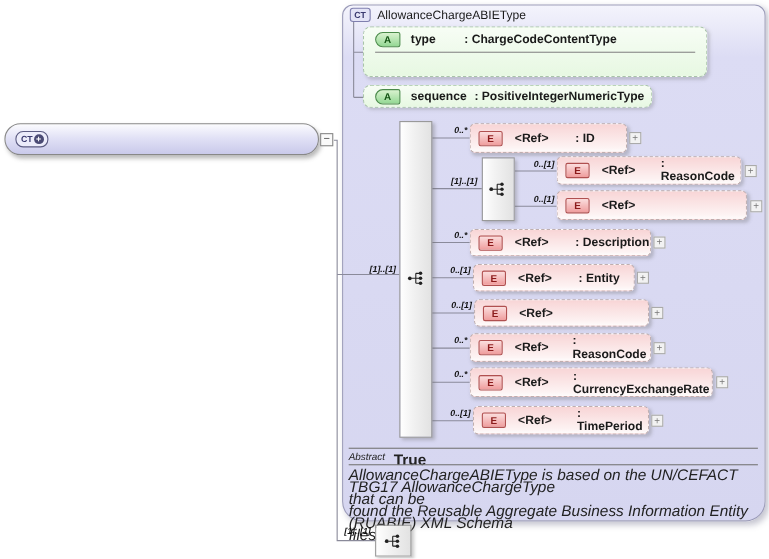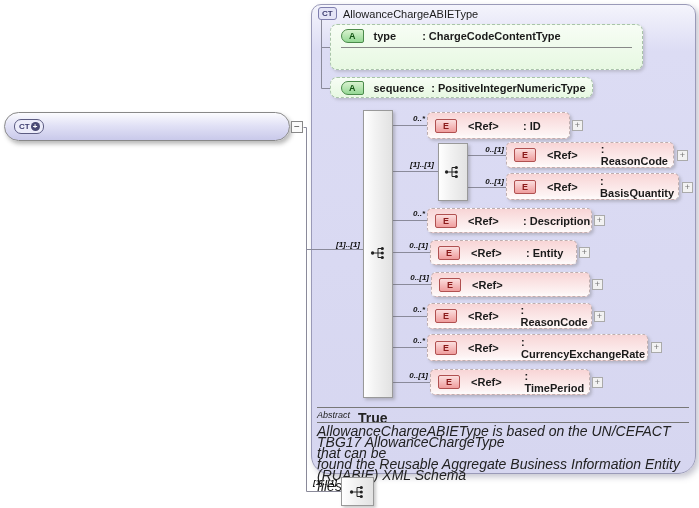": BasisQuantity" span.el-name { html: <span>: BasisQuantity</span> -> none }
